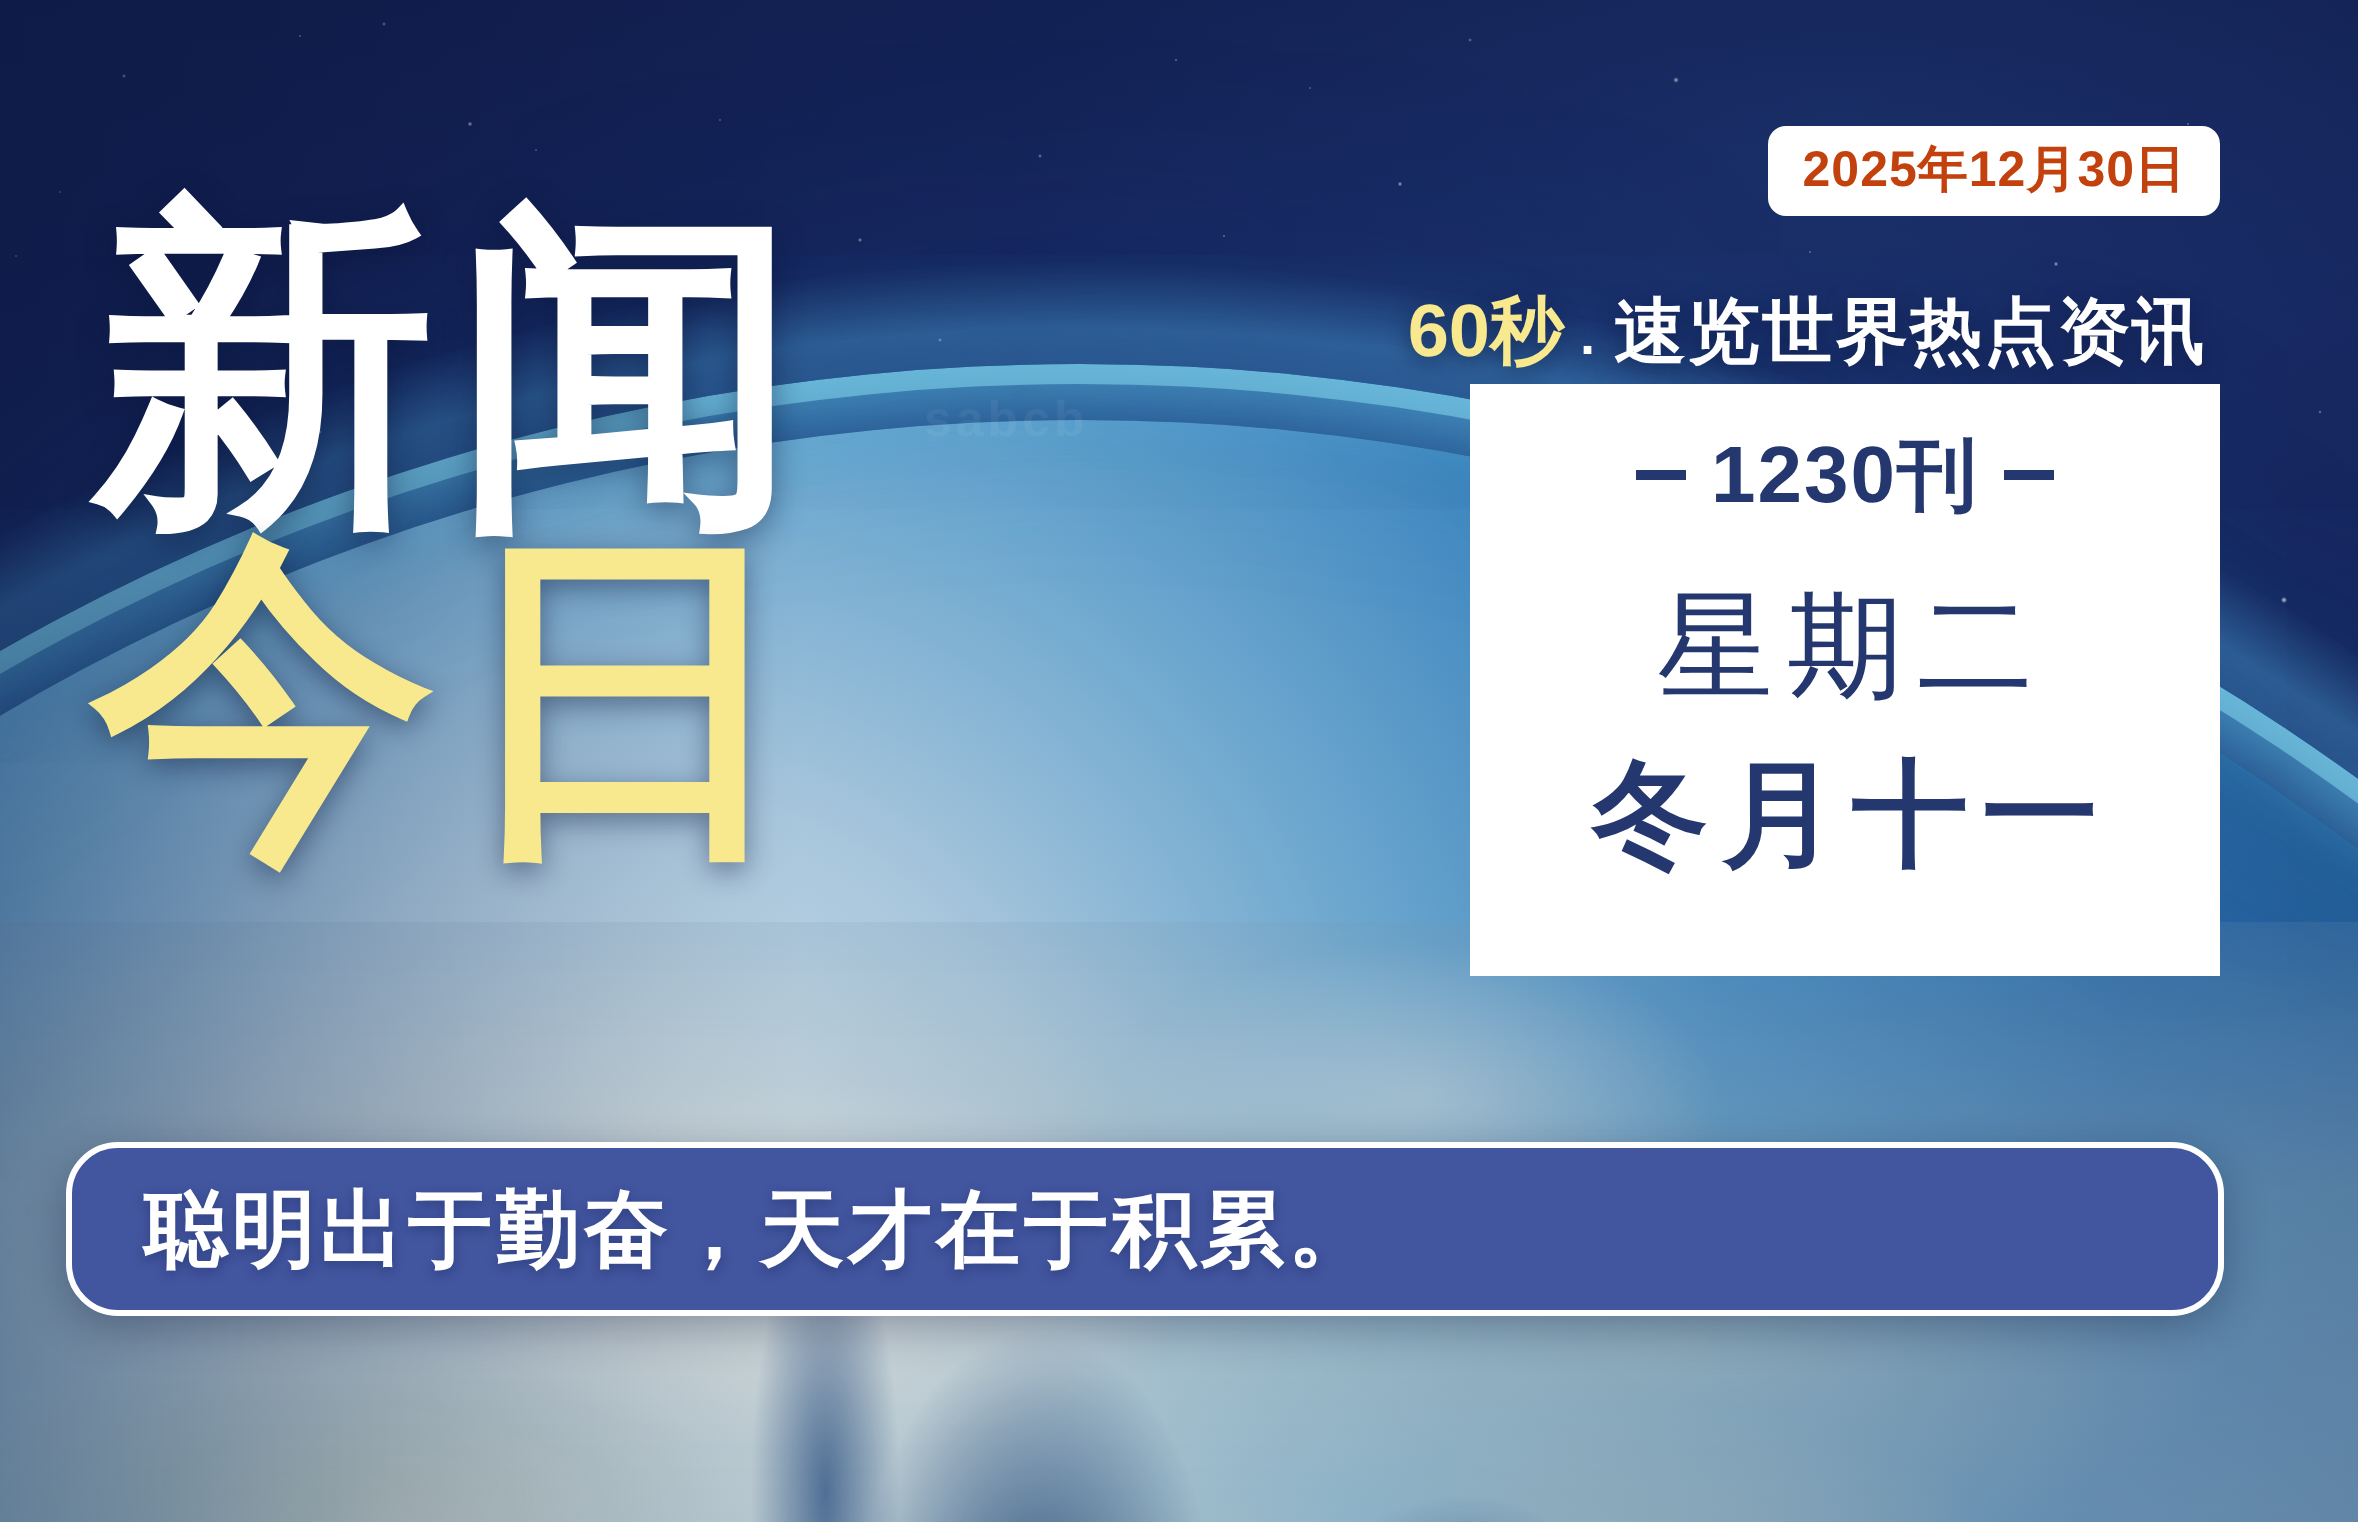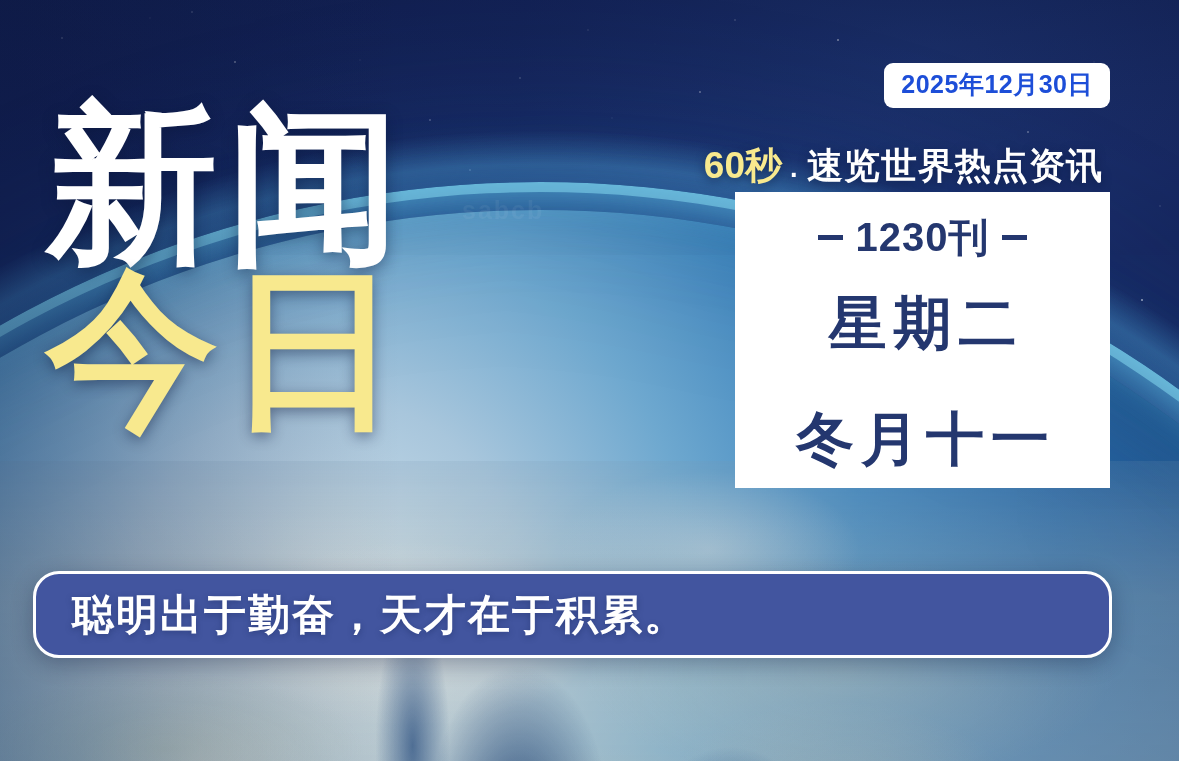"2025年12月30日" .date-badge { color: #1d4ed8 -> #c2410c }
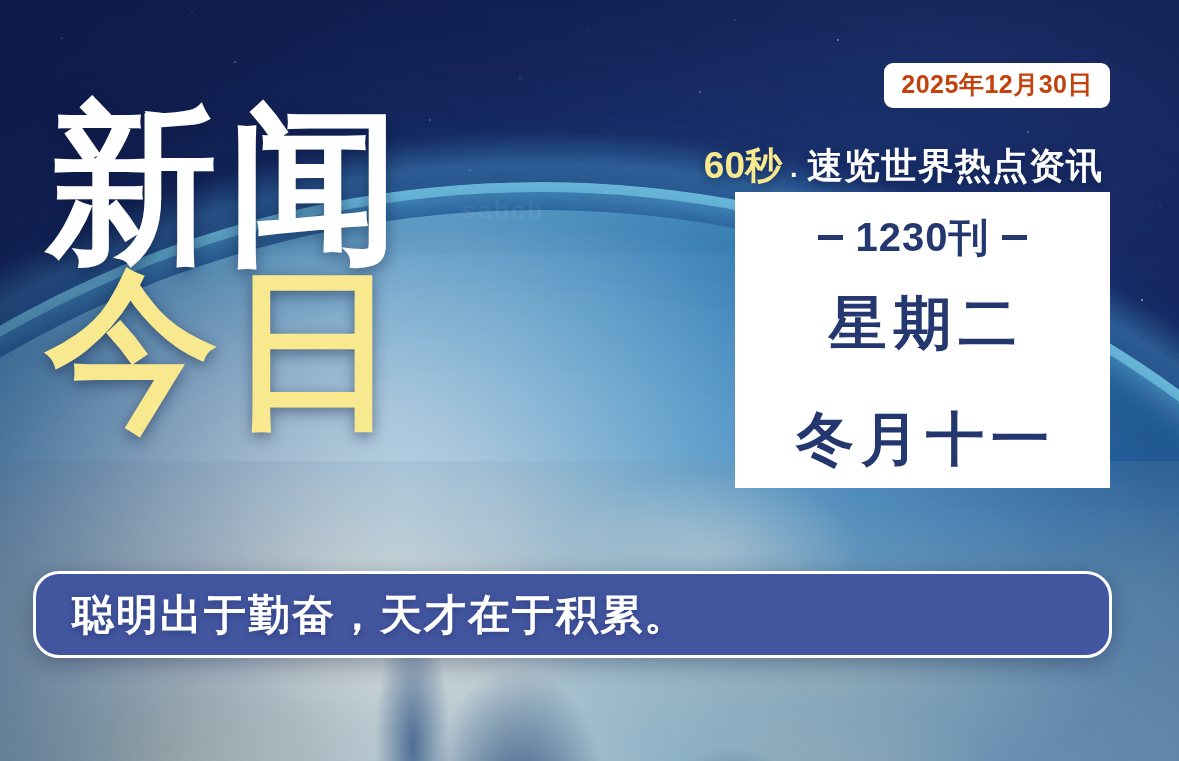"星期二" .weekday { font-weight: 700 -> 400 }
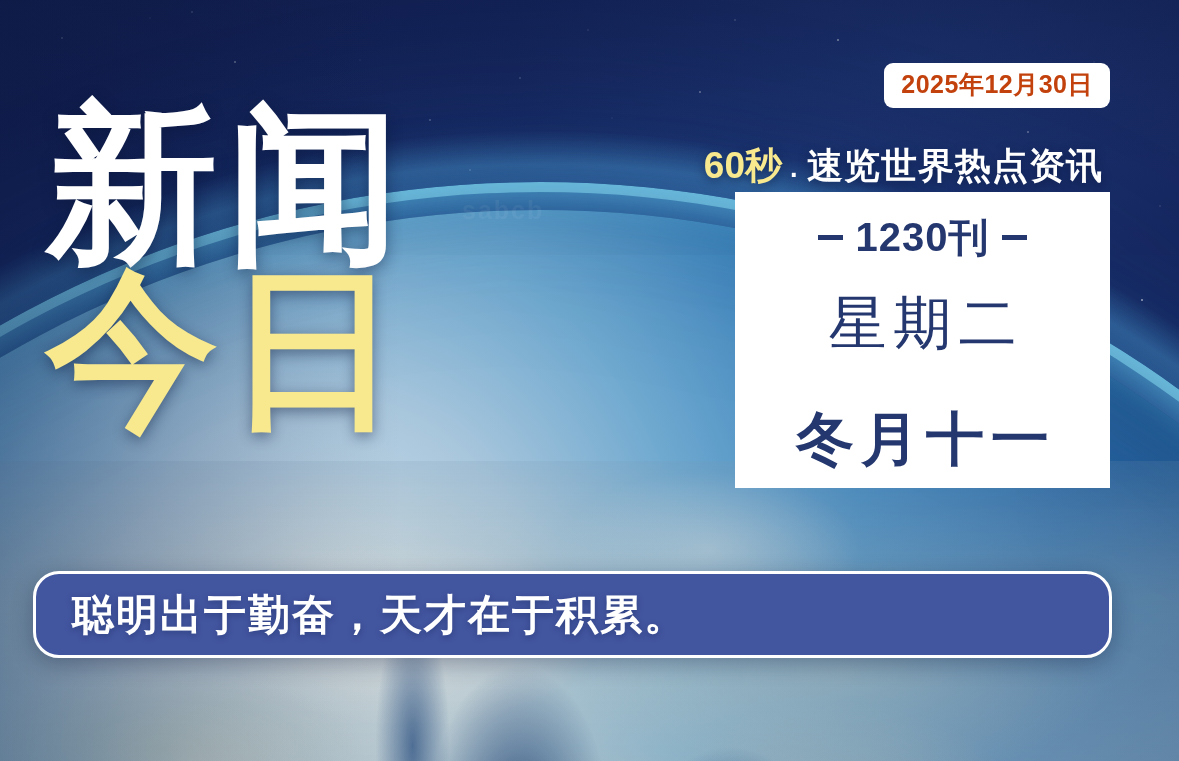"冬月十一" .lunar { margin-top: 38px -> 6px }
